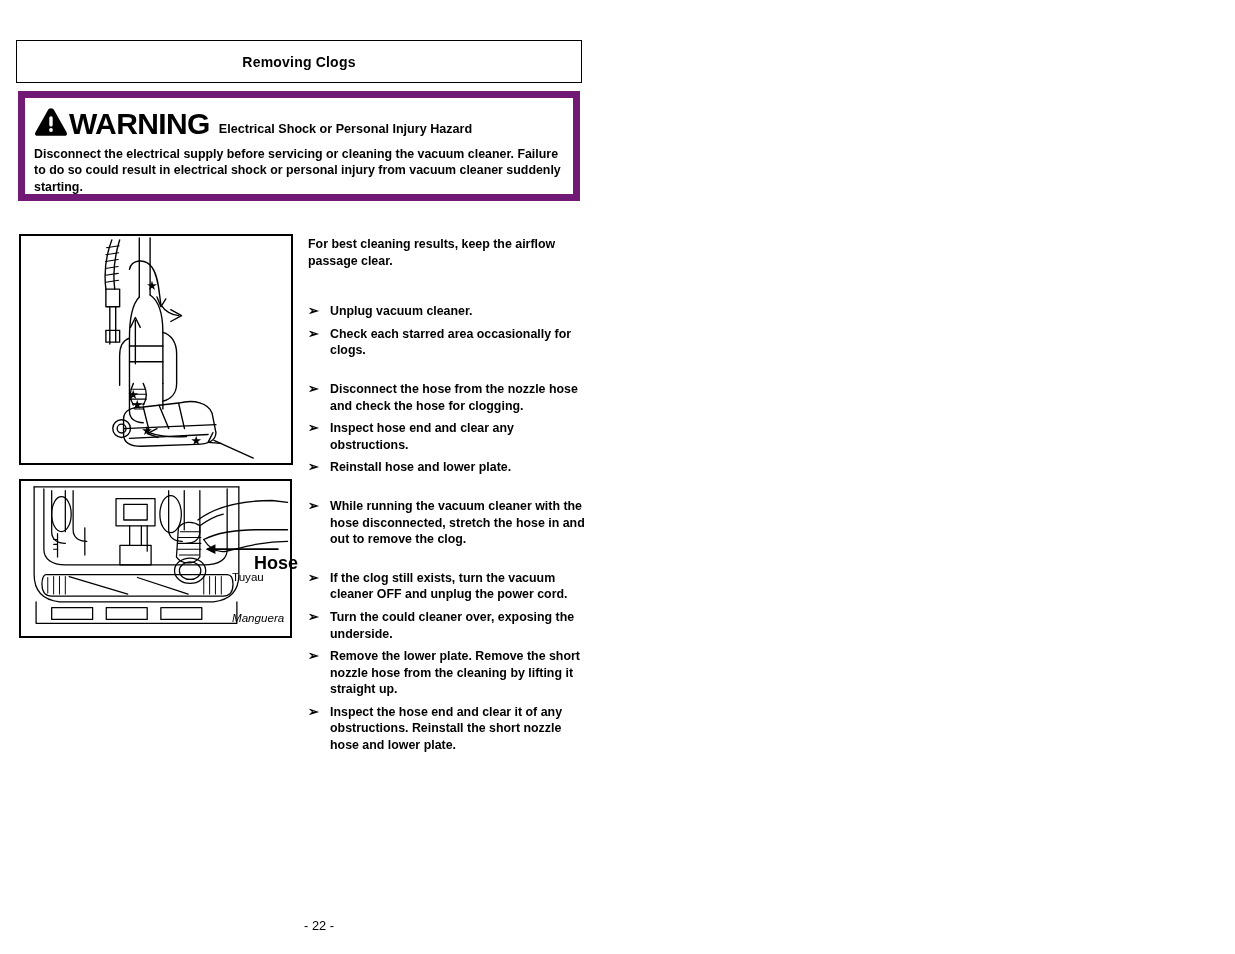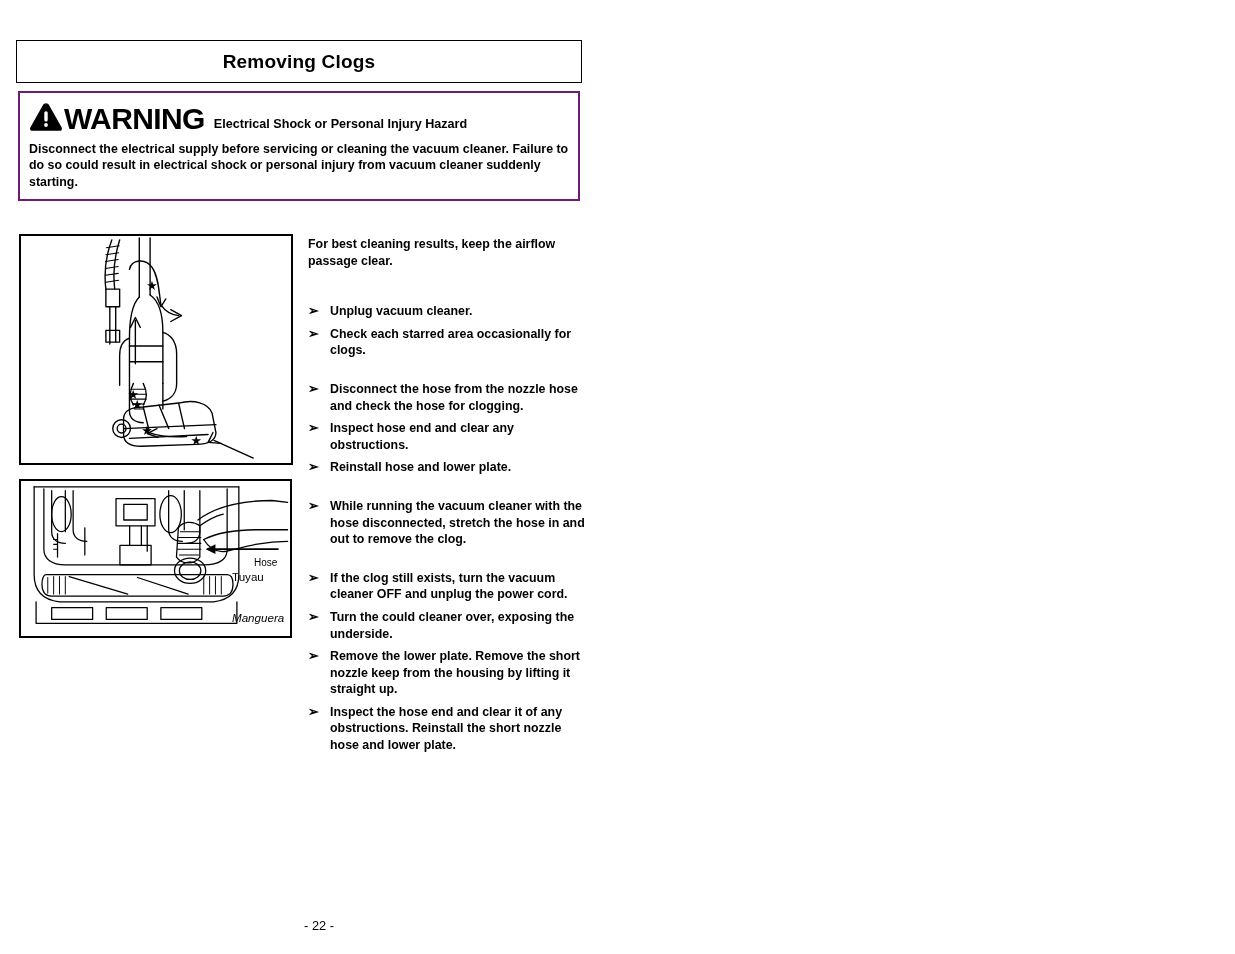"Removing Clogs" #clogs-header .t { font-size: 19px -> 14px }
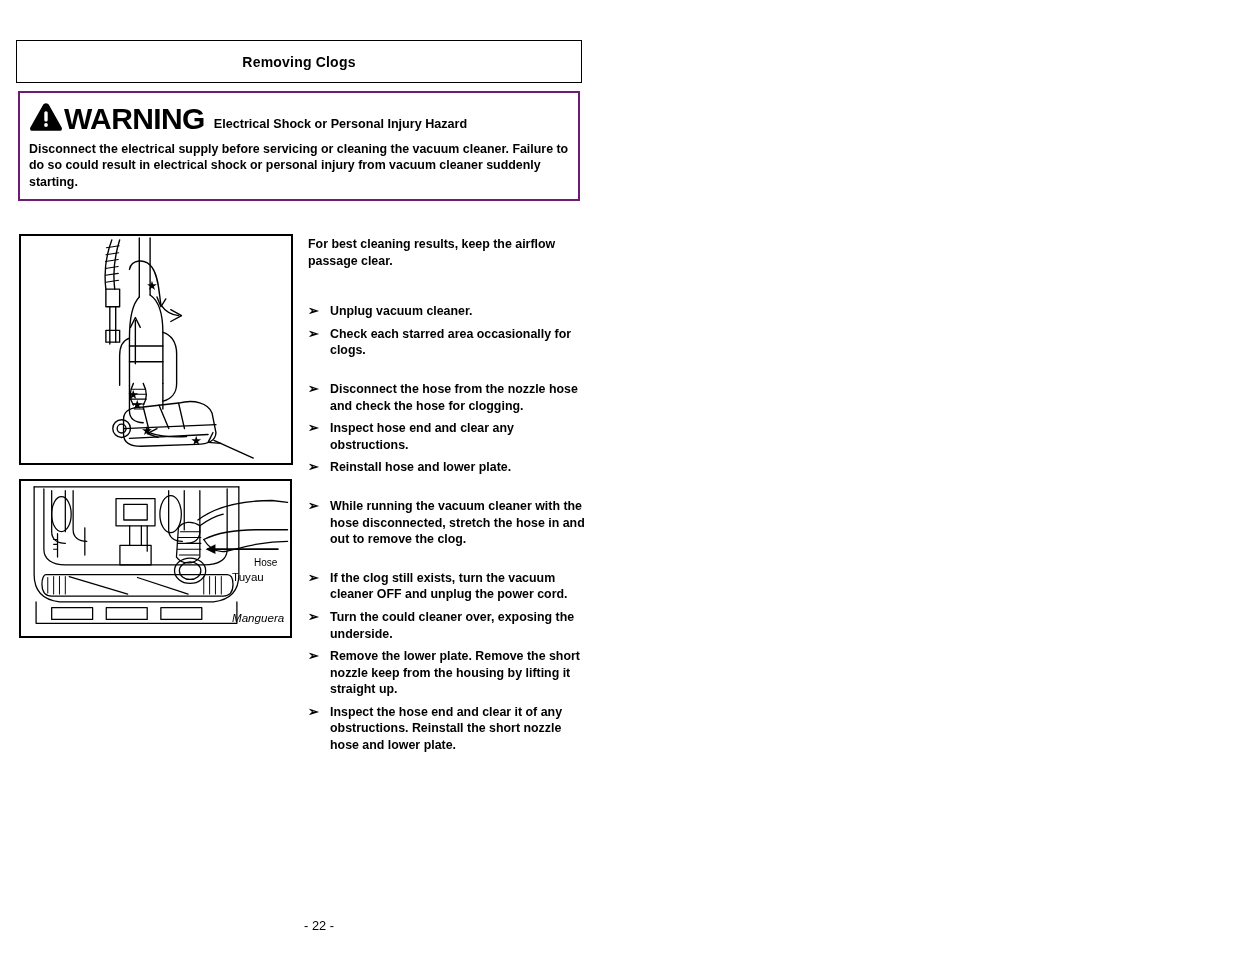"WARNING" #warning-box { border: 2px solid #701a75 -> 7px solid #701a75 }
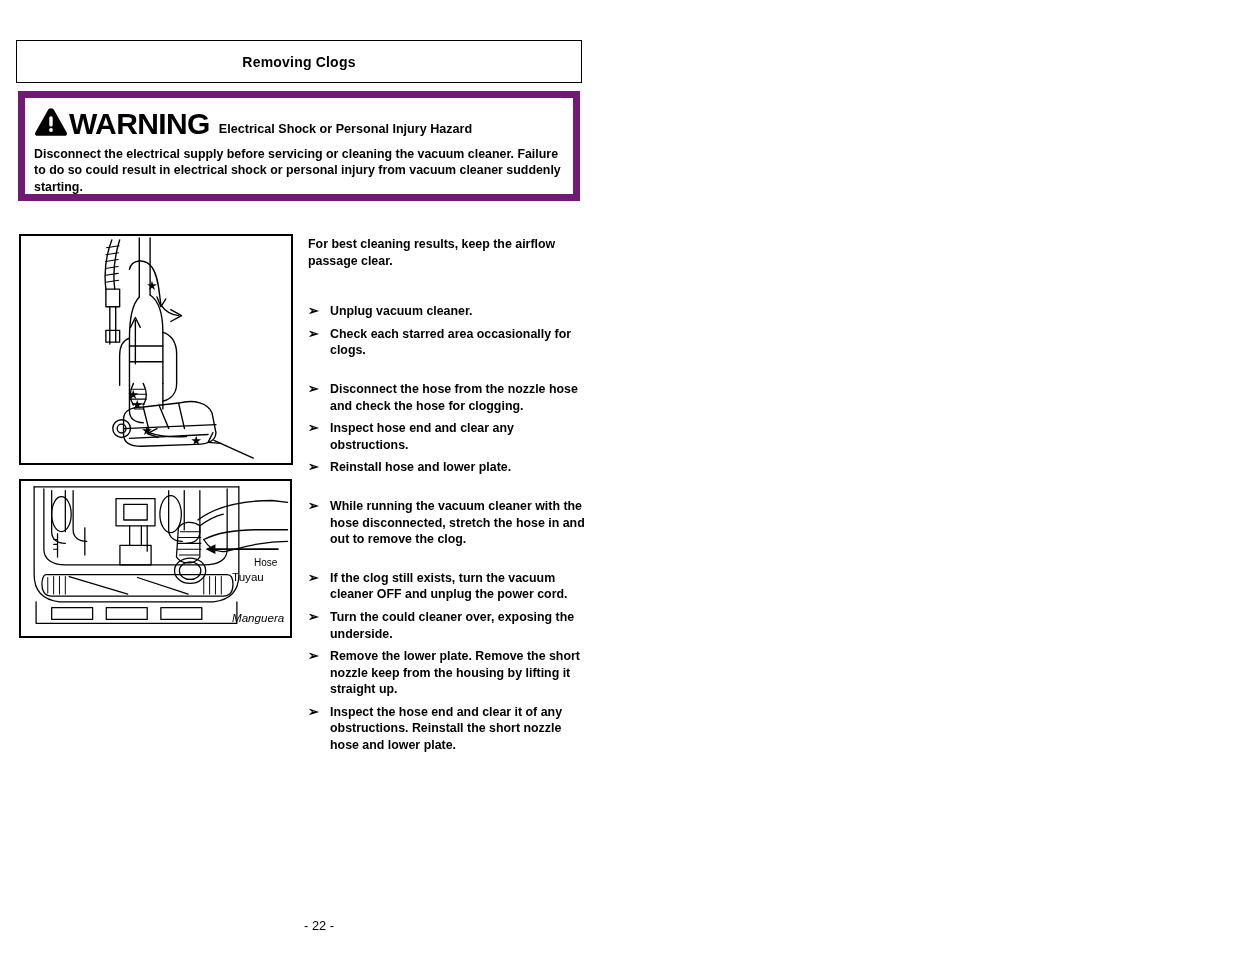"Hose" .hose-label .l1 { font-size: 10px -> 18px; font-weight: normal -> bold }
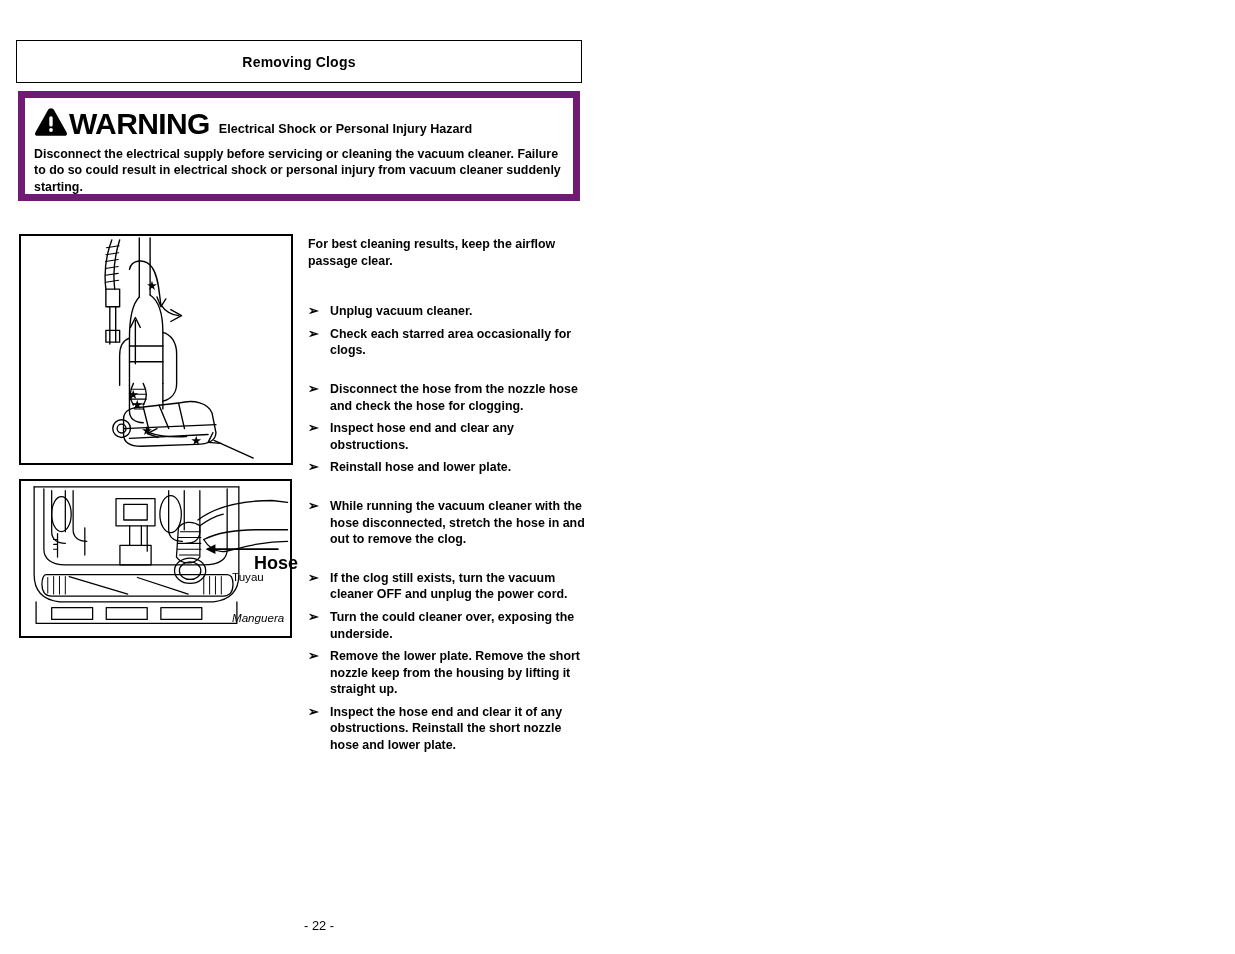"Remove the lower plate. Remove" span.txt { text: keep from the housing -> hose from the cleaning }
